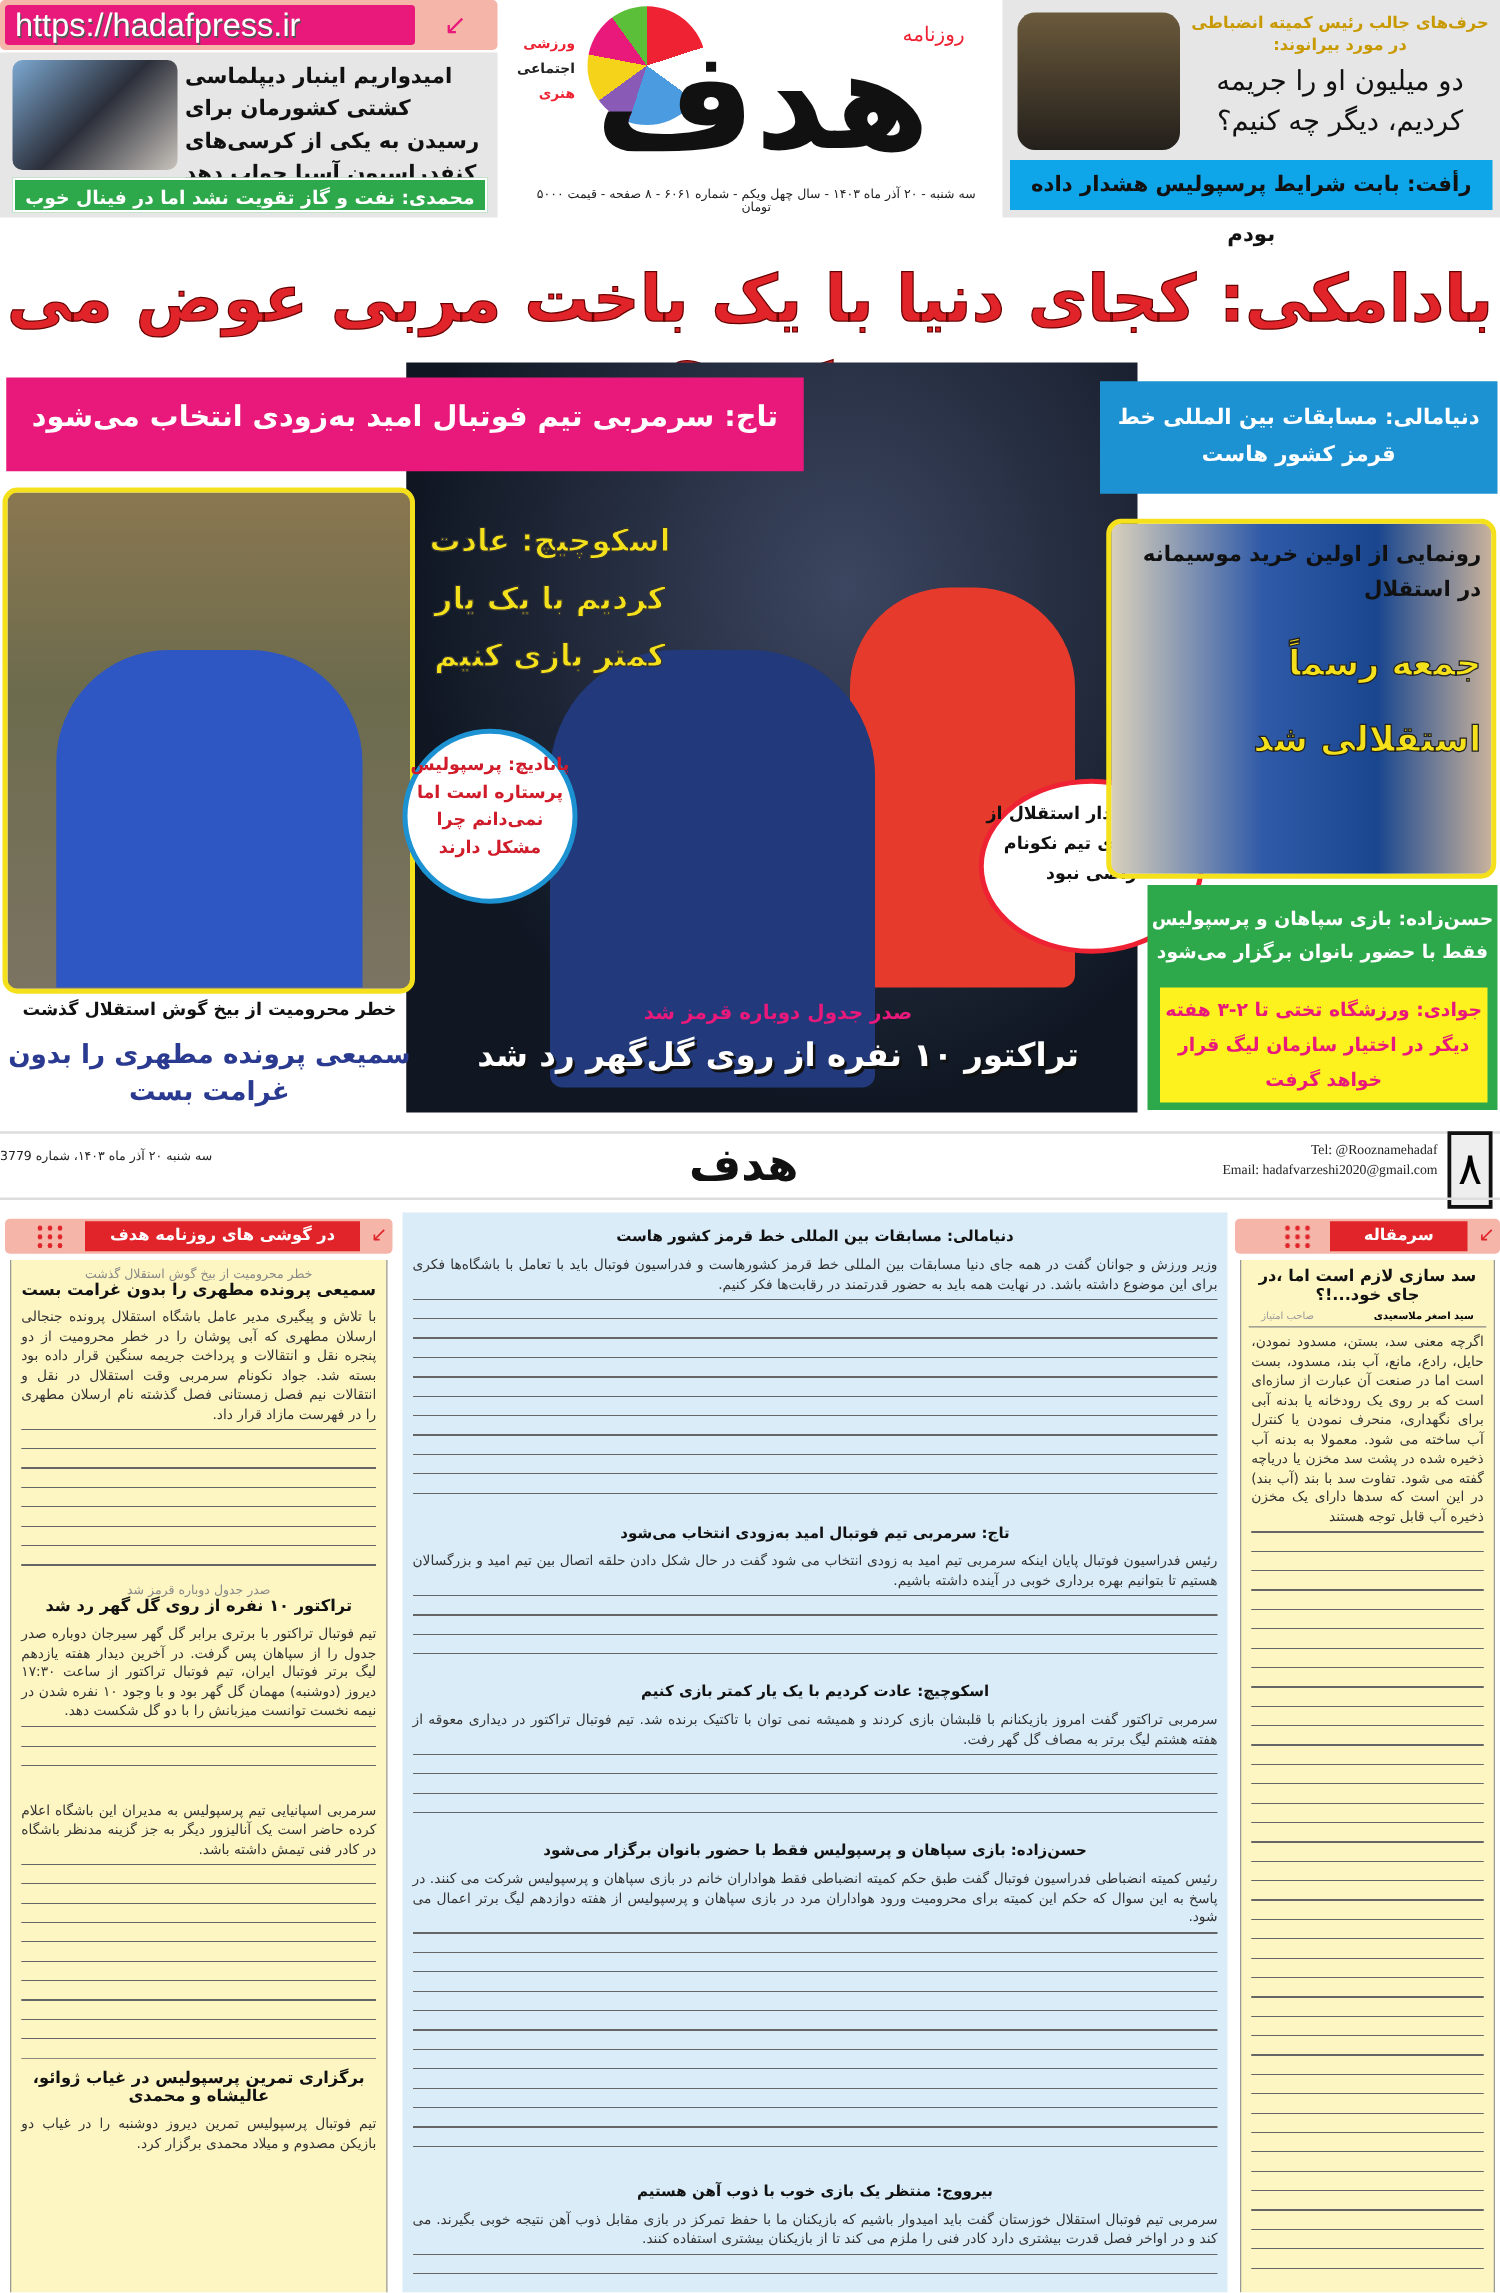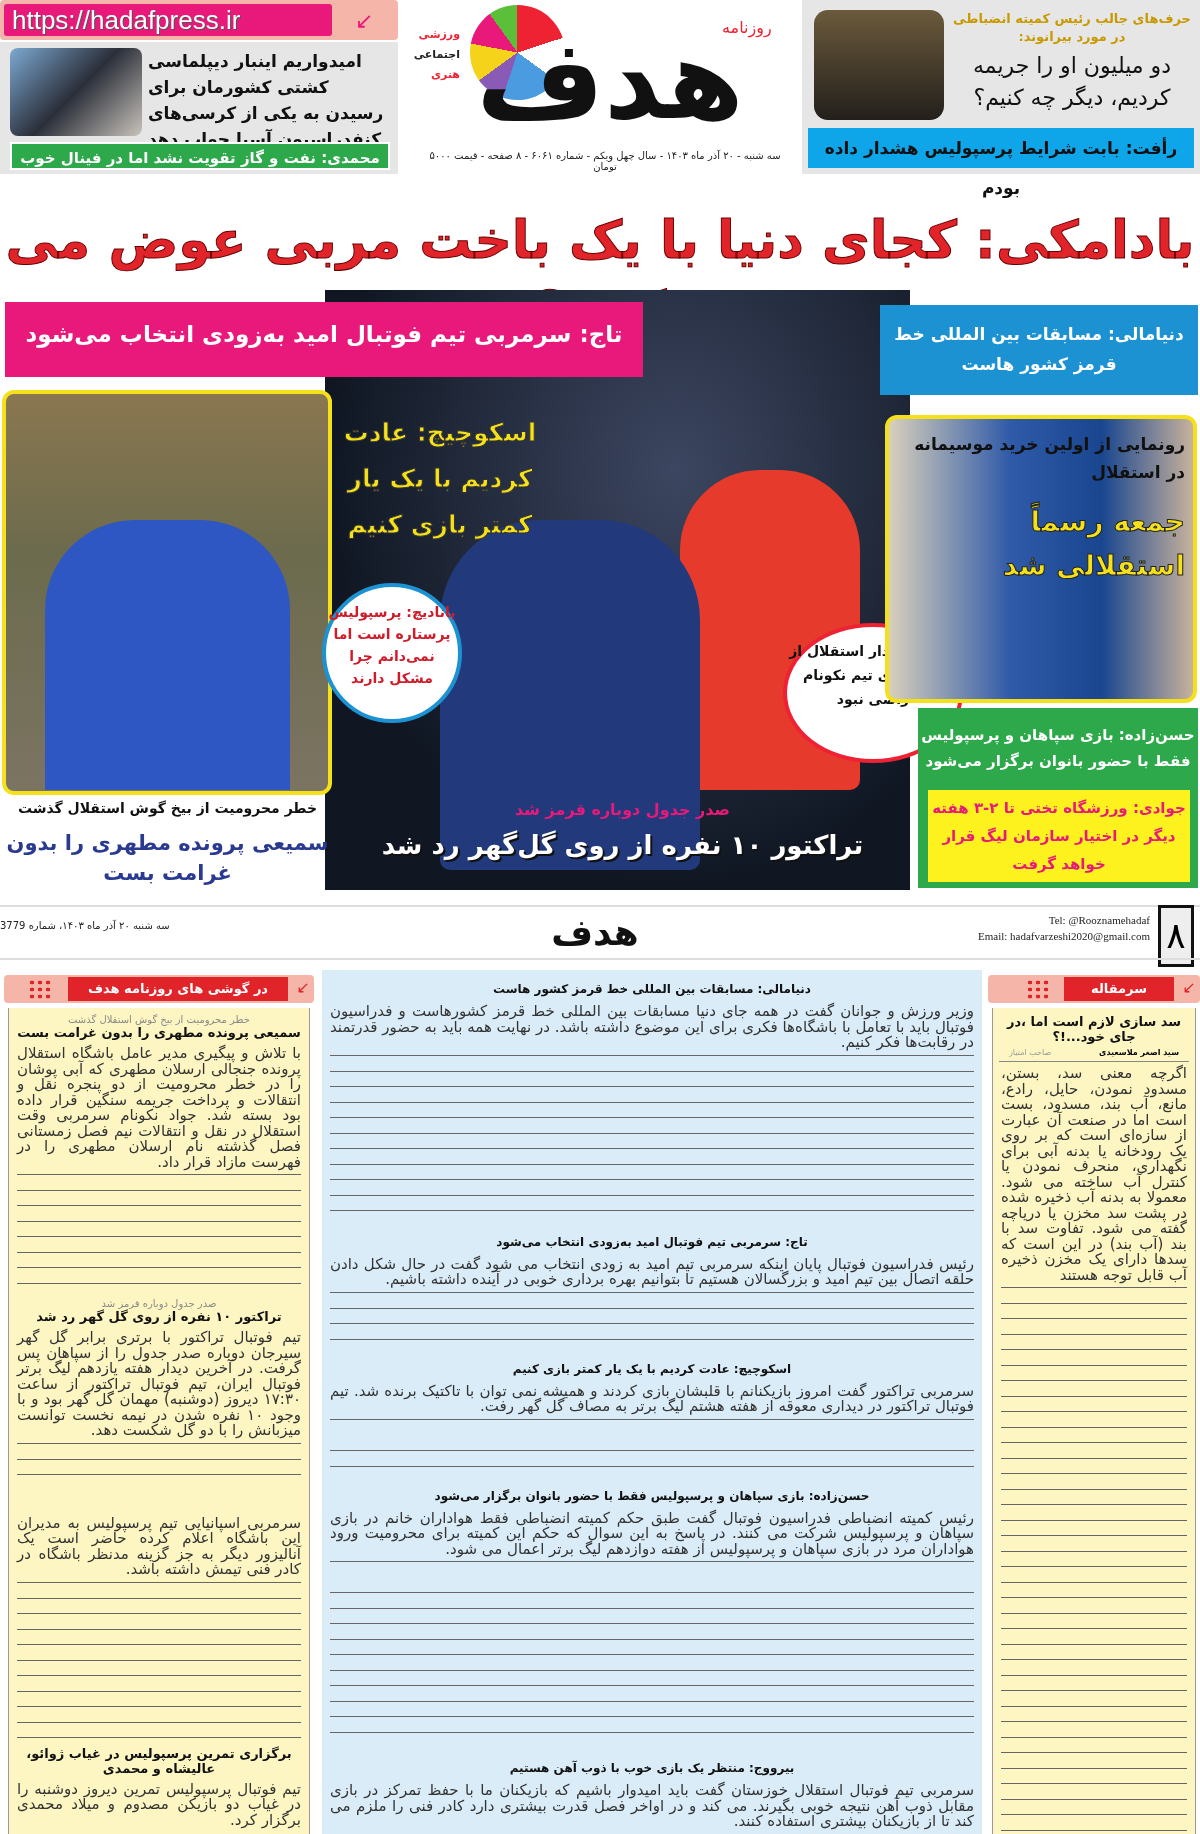"جمعه رسماً استقلالی شد" #rp-text2 { line-height: 44px -> 61px }
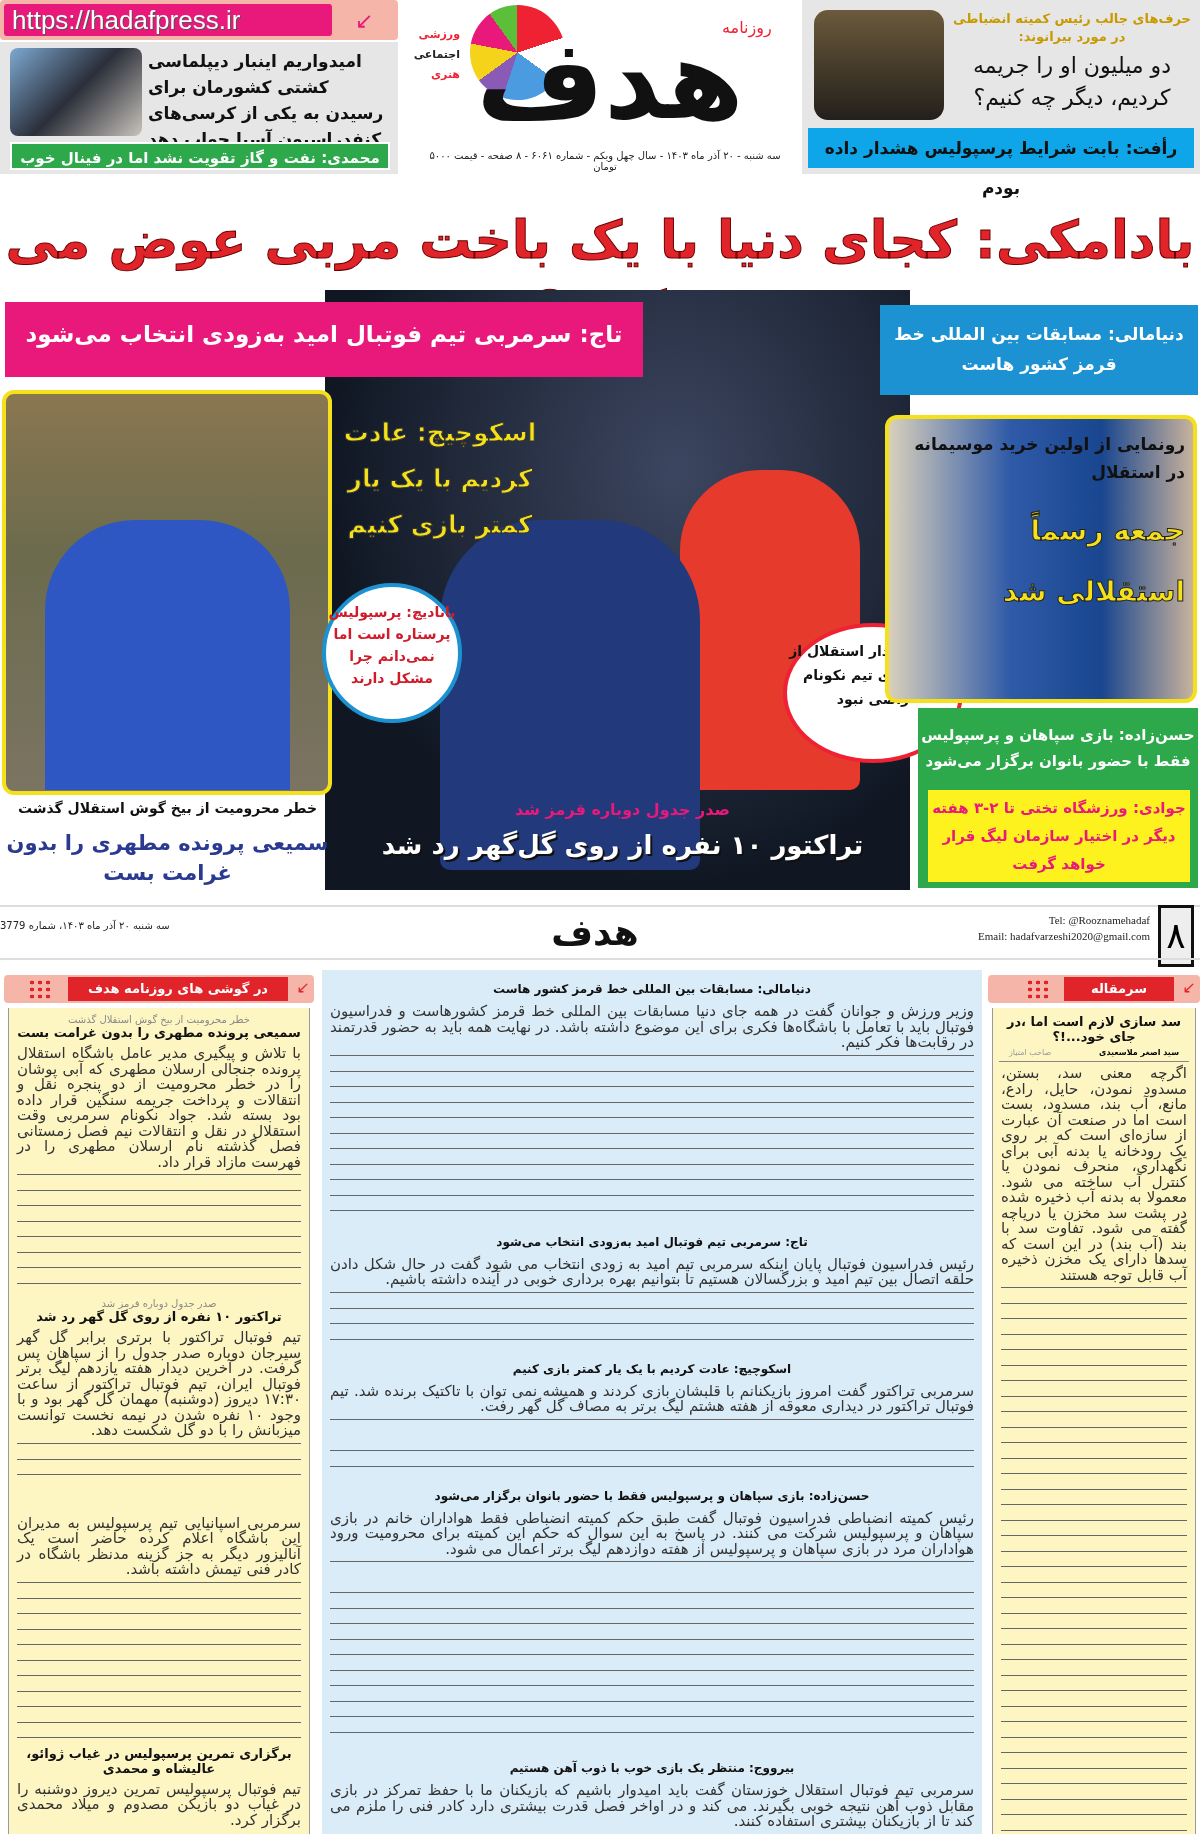"وزیر ورزش و جوانان گفت" .body { font-size: 15px -> 11px }
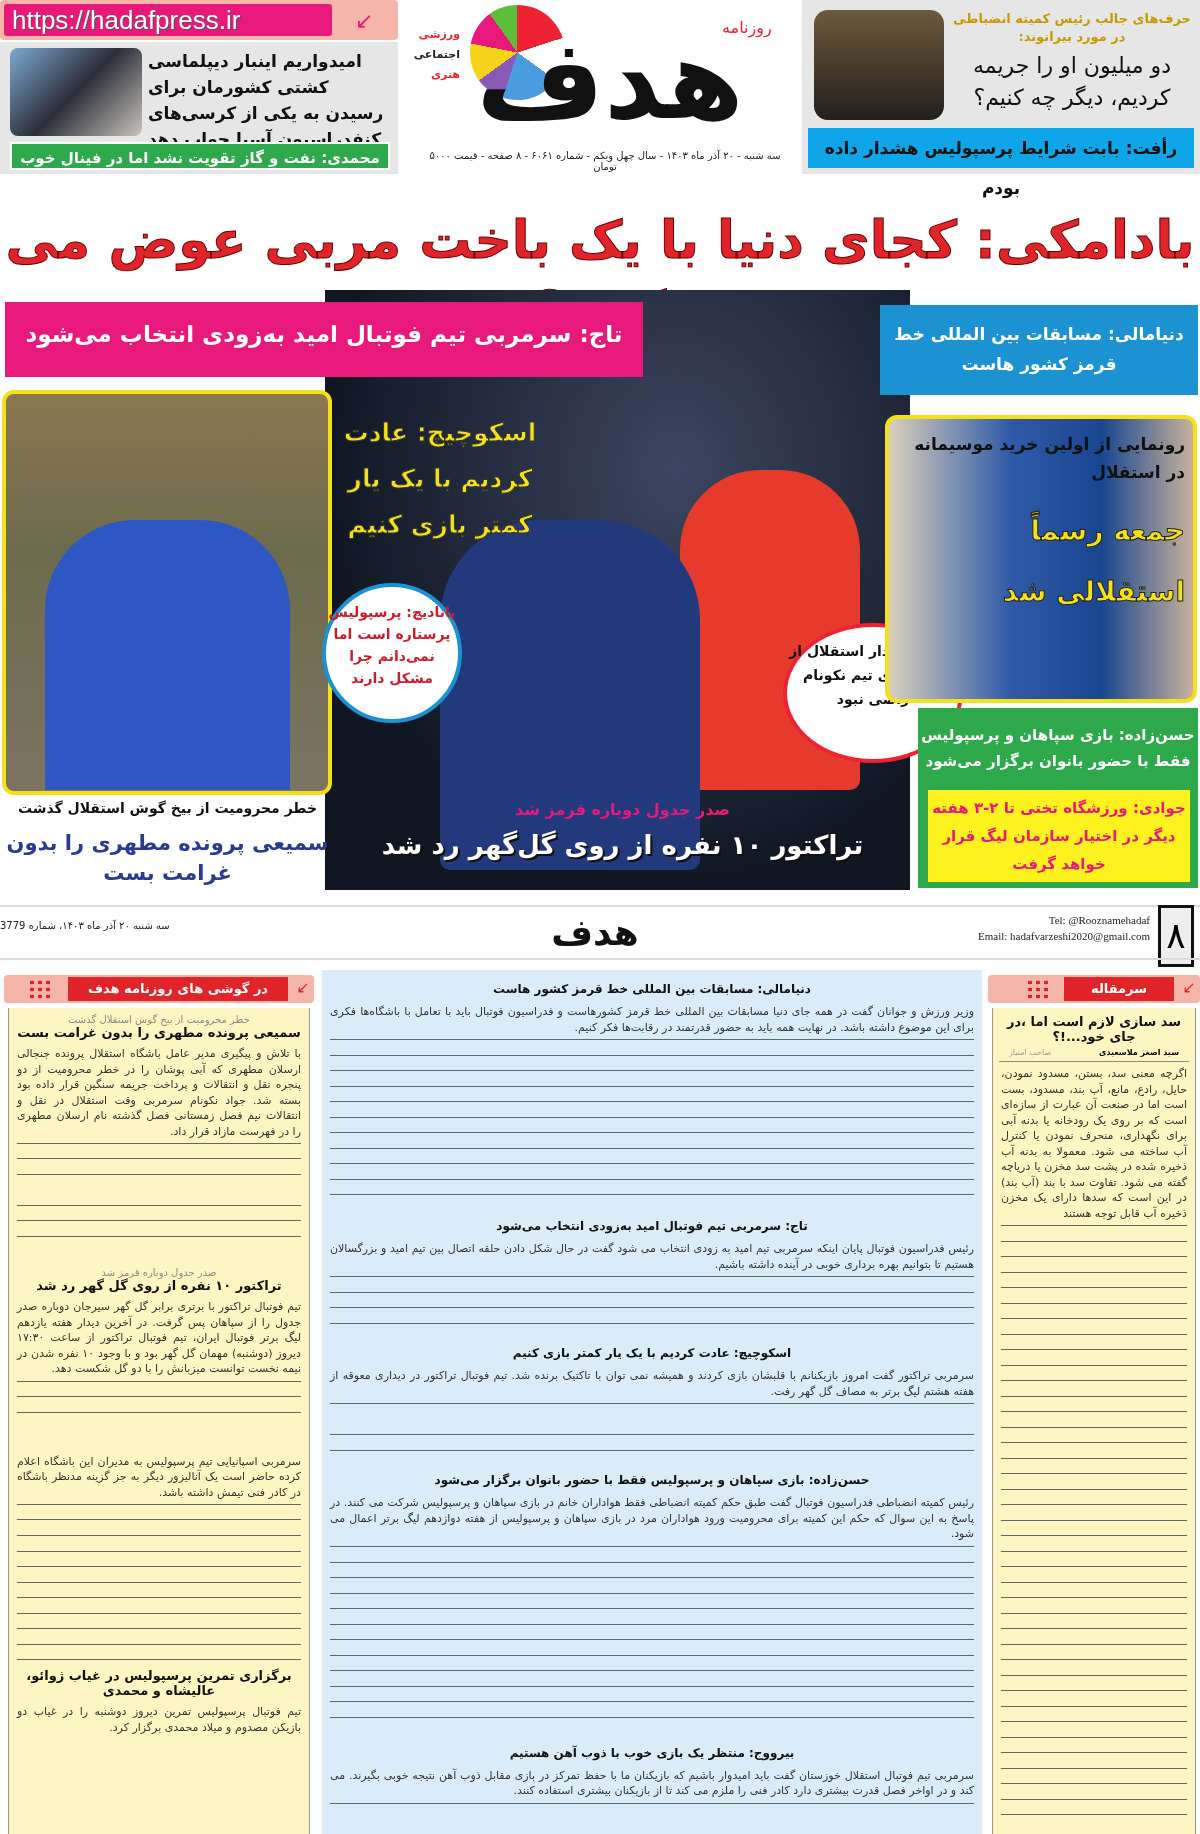"سرمربی اسپانیایی تیم پرسپولیس به" div.body { margin-top: 19px -> 6px }
